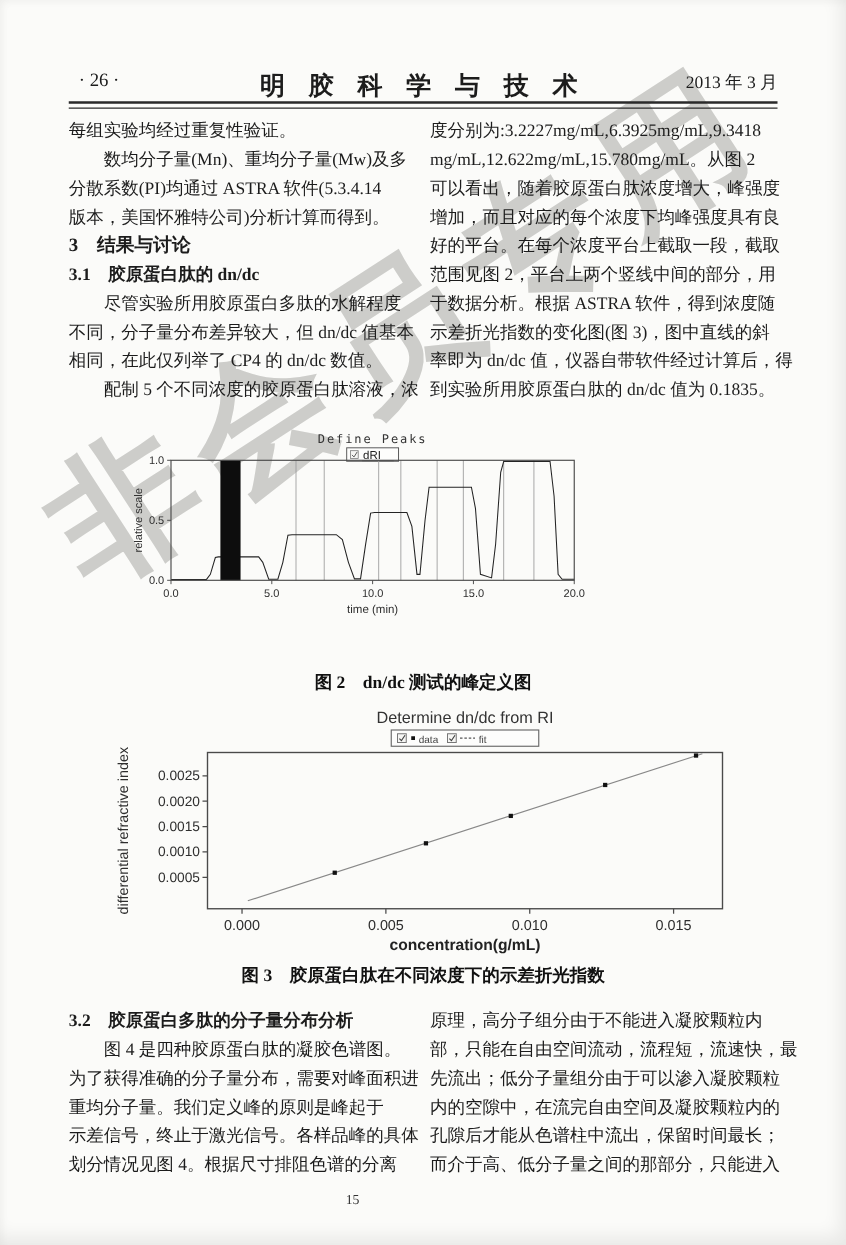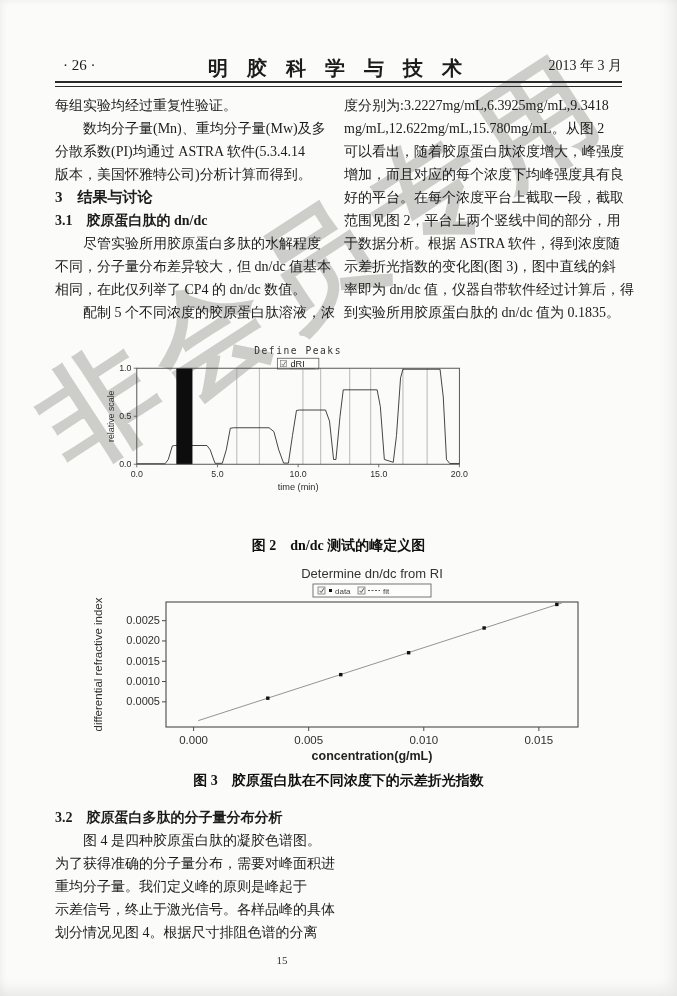"原理，高分子组分由于不能进入凝胶颗粒内" div.col { html: none -> <div> <div>原理，高分子组分由于不能进入凝胶颗粒内</div> <div>部，只能在自由空间流动，流程短，流速快，最</div> <div>先流出；低分子量组分由于可以渗入凝胶颗粒</div> <div>内的空隙中，在流完自由空间及凝胶颗粒内的</div> <div>孔隙后才能从色谱柱中流出，保留时间最长；</div> <div>而介于高、低分子量之间的那部分，只能进入</div> </div> }
